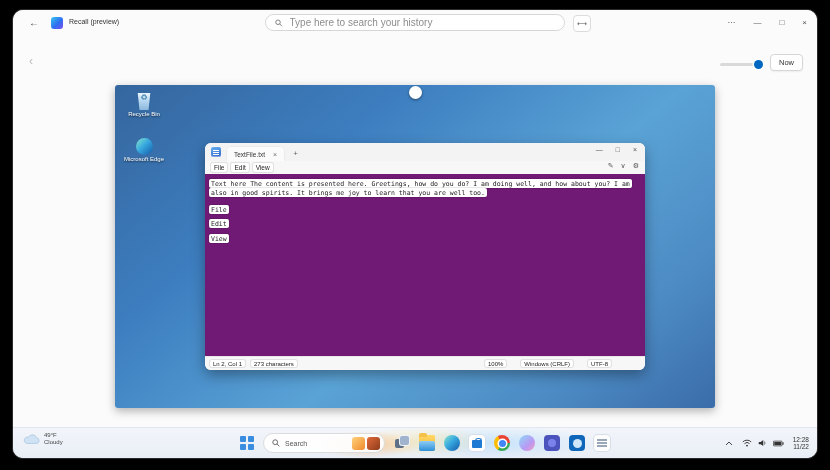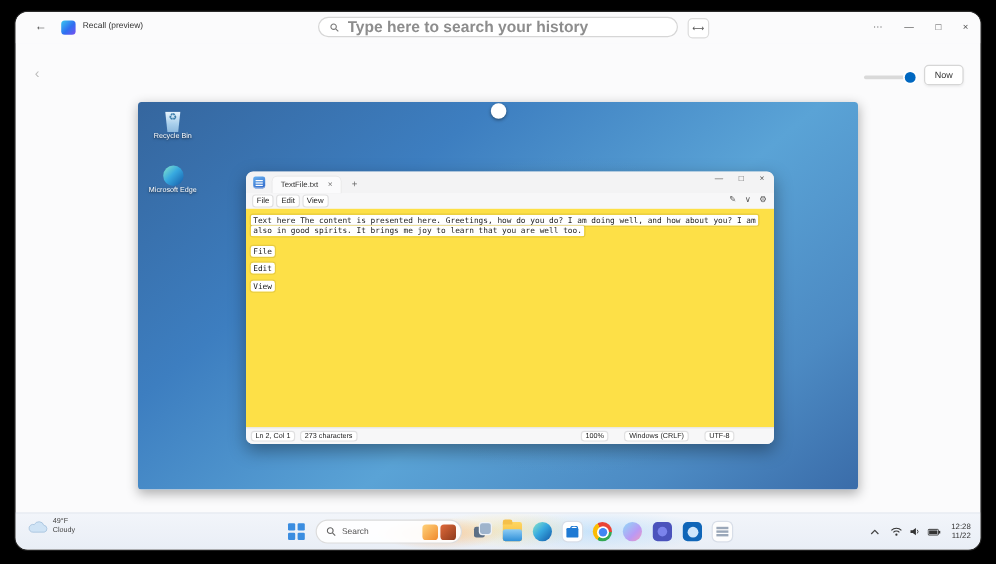"Type here to search your" .tb-search input { font-size: 13px -> 10px; font-weight: bold -> none }
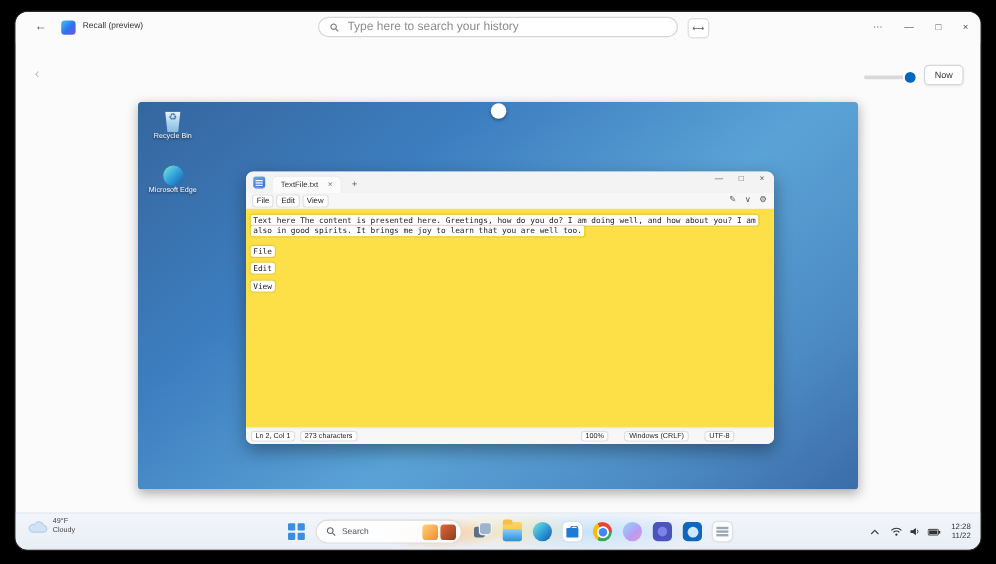"Text here The content is" .np-body { background: #fde047 -> #701a75 }
